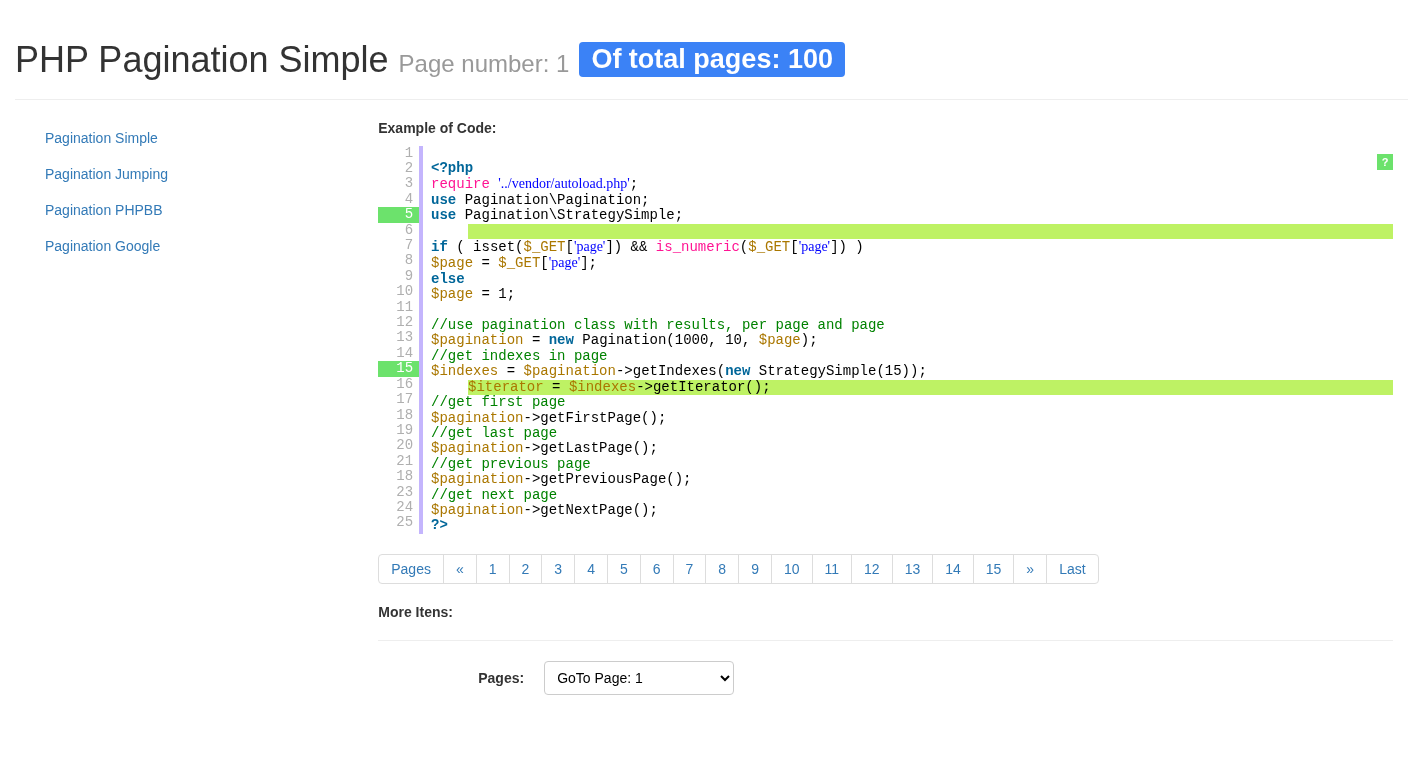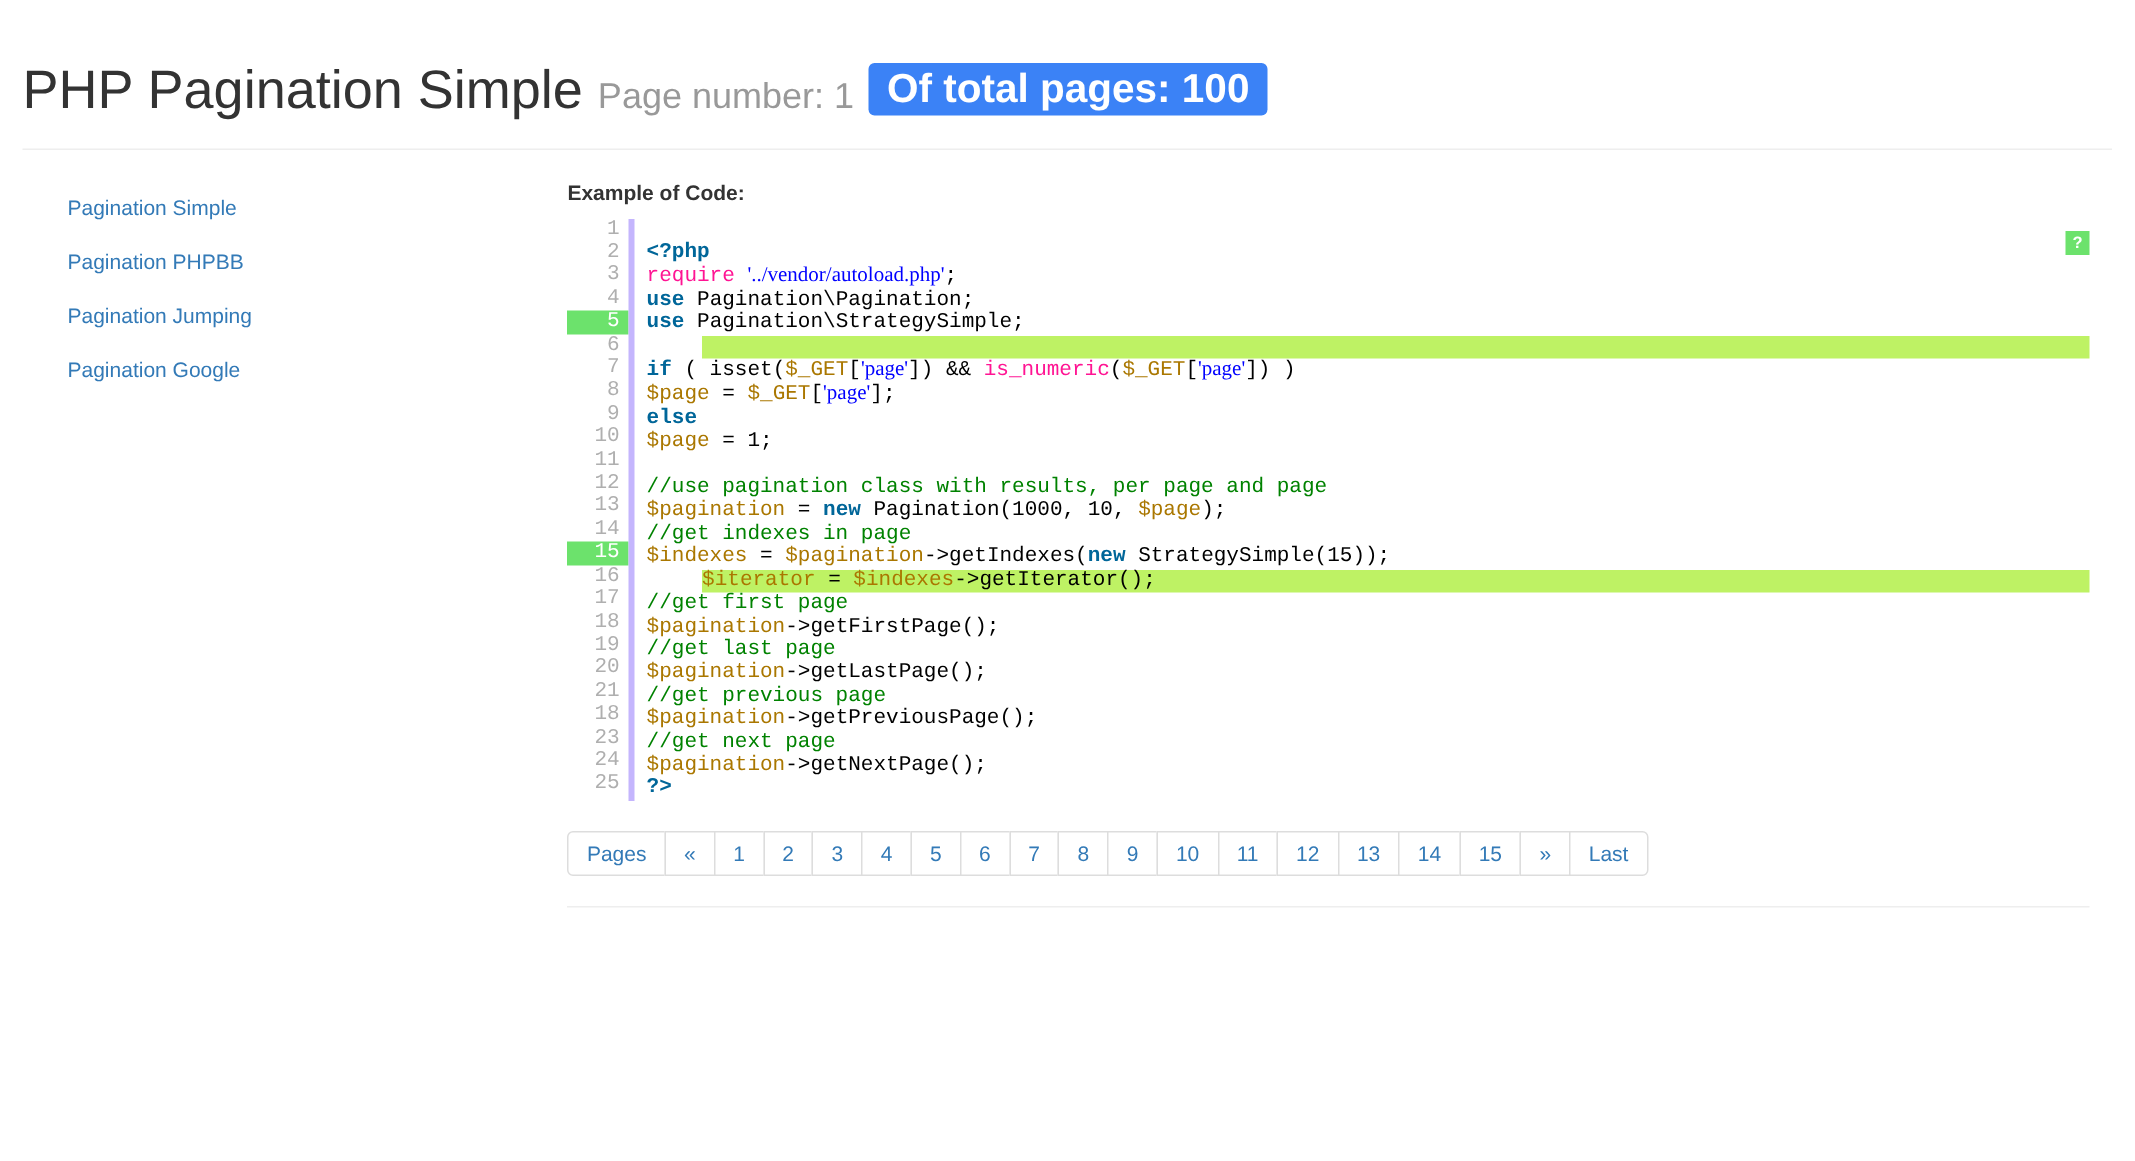"Pagination PHPBB" li { order: before "Pagination Jumping" -> after "Pagination Jumping" }
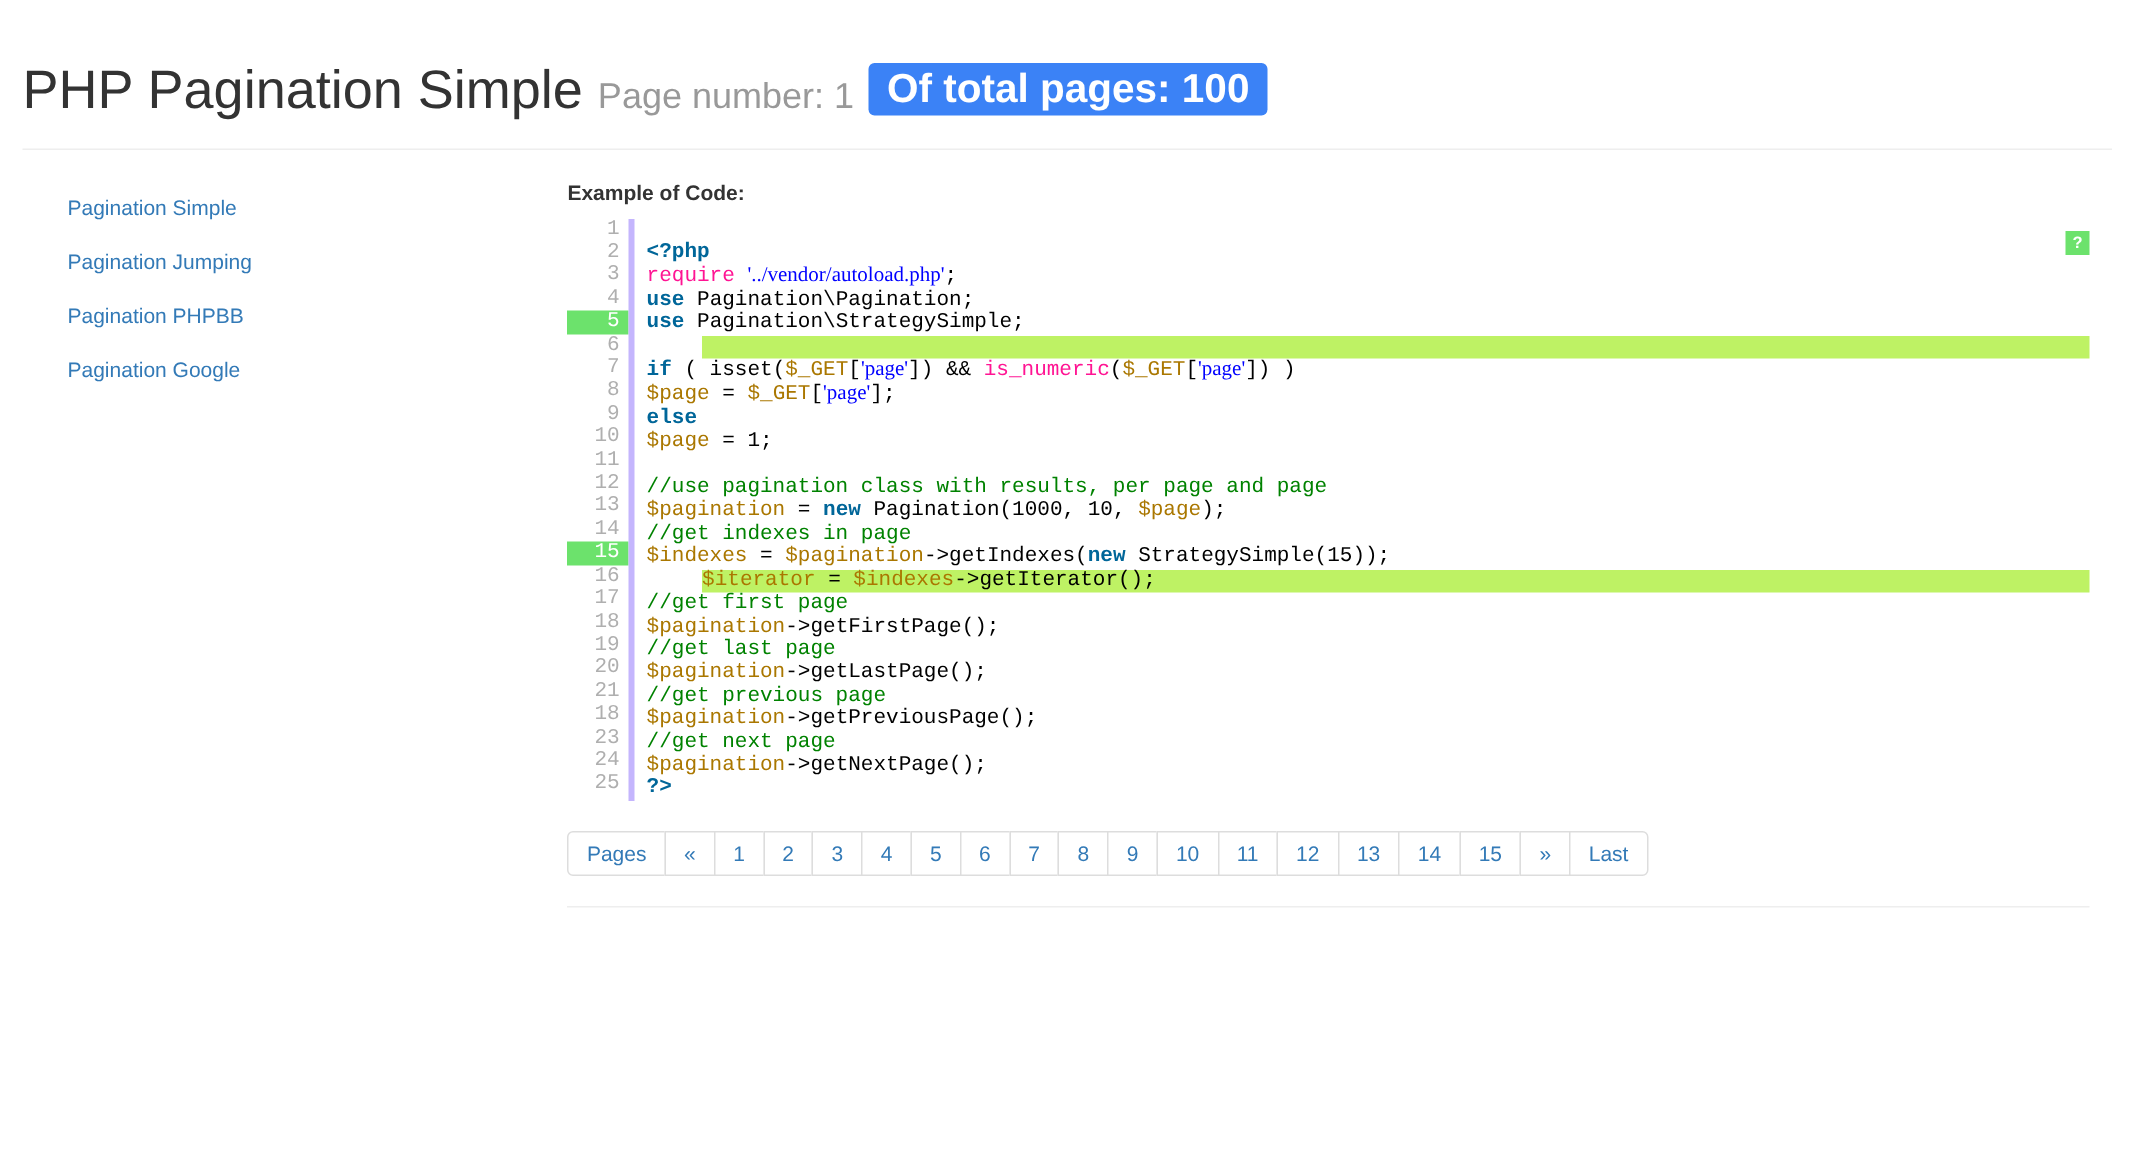"More Itens:" p.section-title { html: none -> <p>More Itens:</p> }
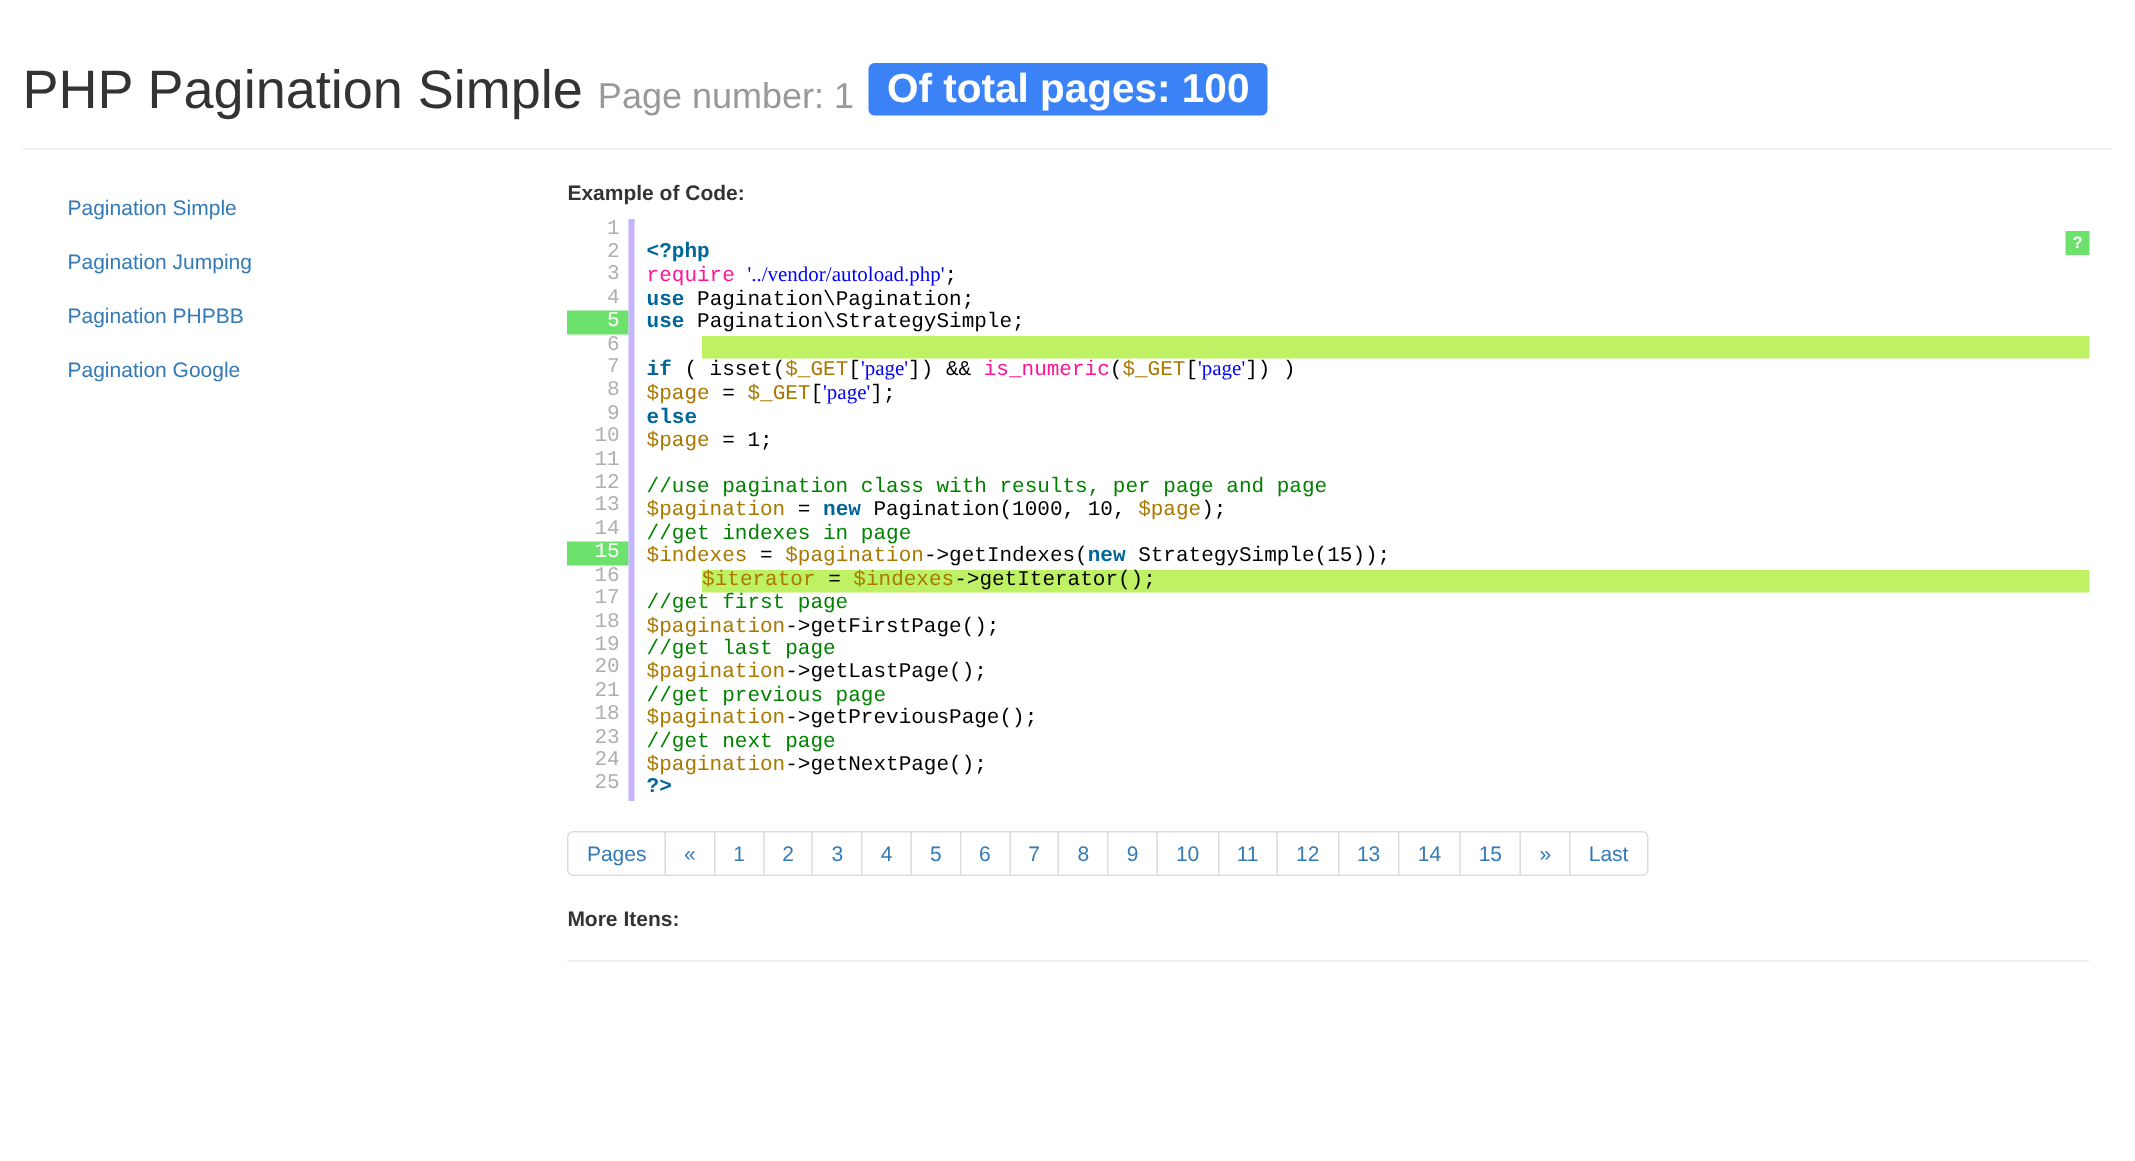"Pages:" div.form-h { html: none -> <div> <label>Pages:</label> <select> <option>GoTo Page: 1</option> </select> </div> }
